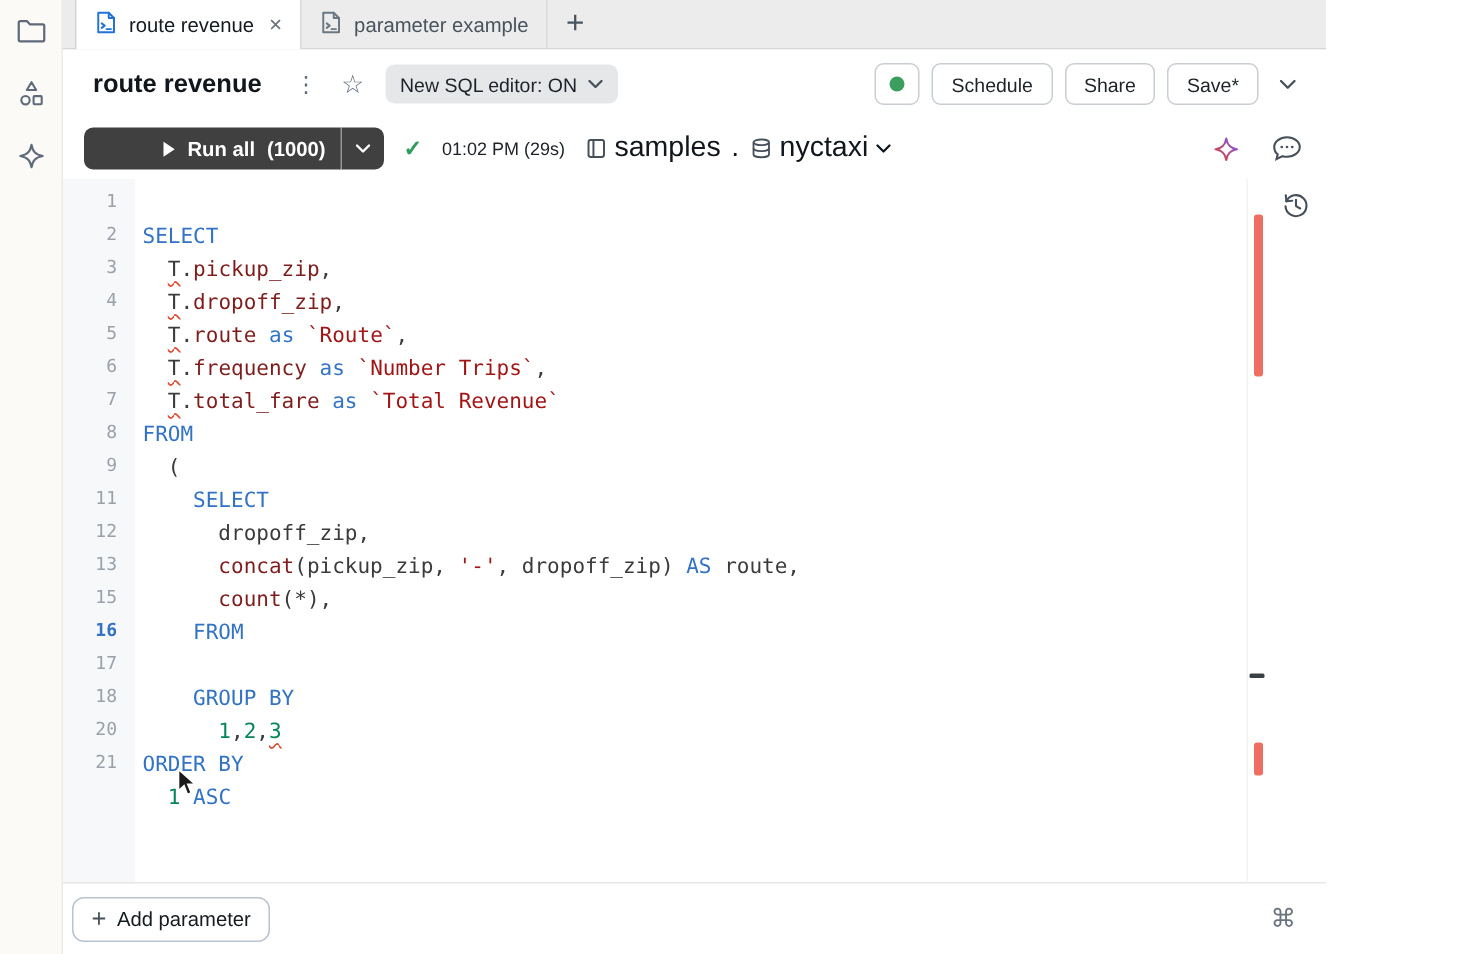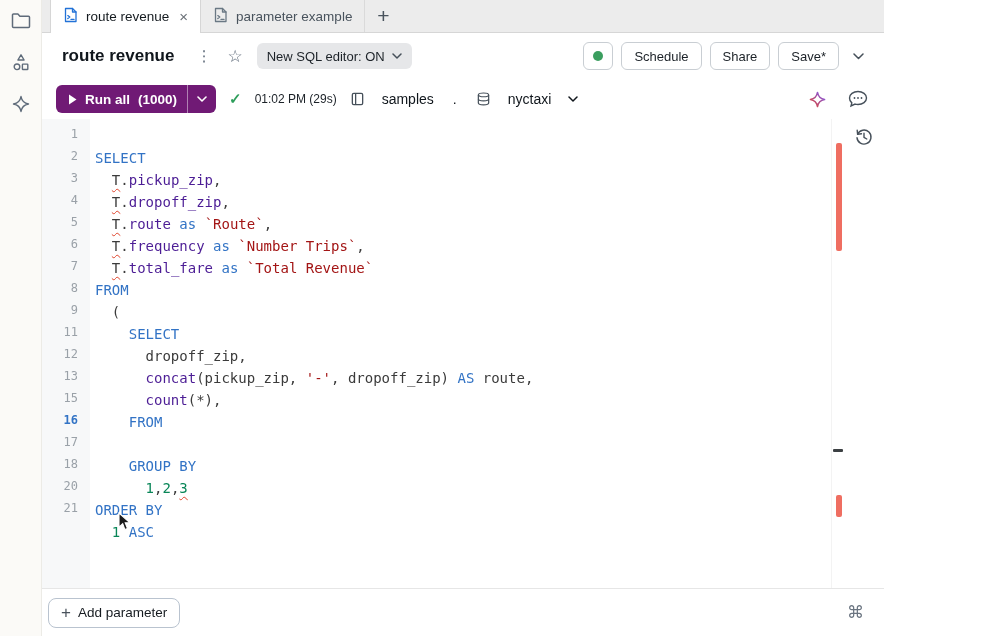"Run all" .runbtn { background: #701a75 -> #404040; padding-left: none -> 40px }
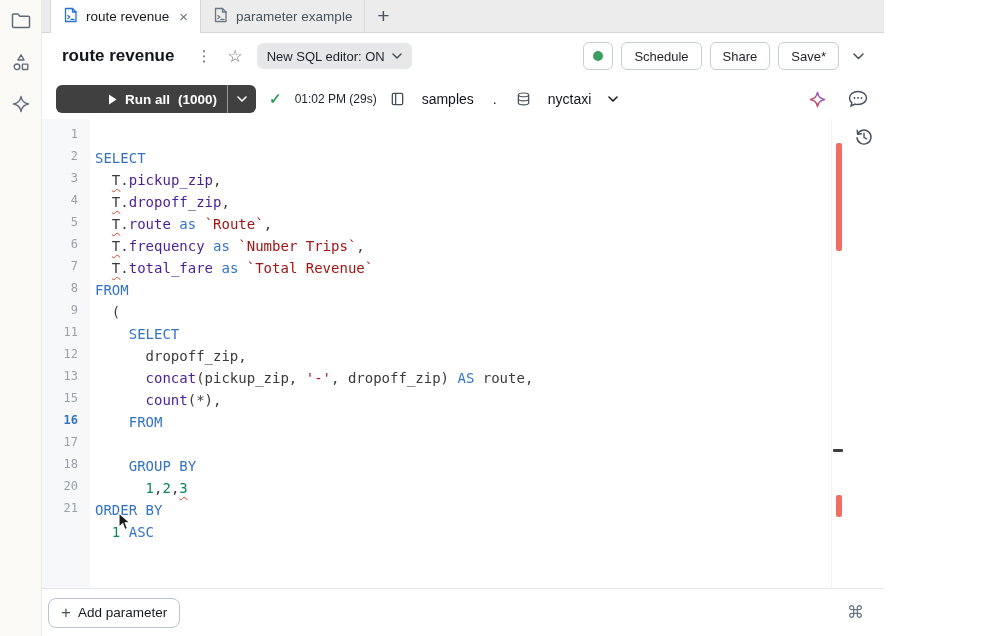"samples" .context { font-size: 14px -> 19px; gap: 17px -> 5px }
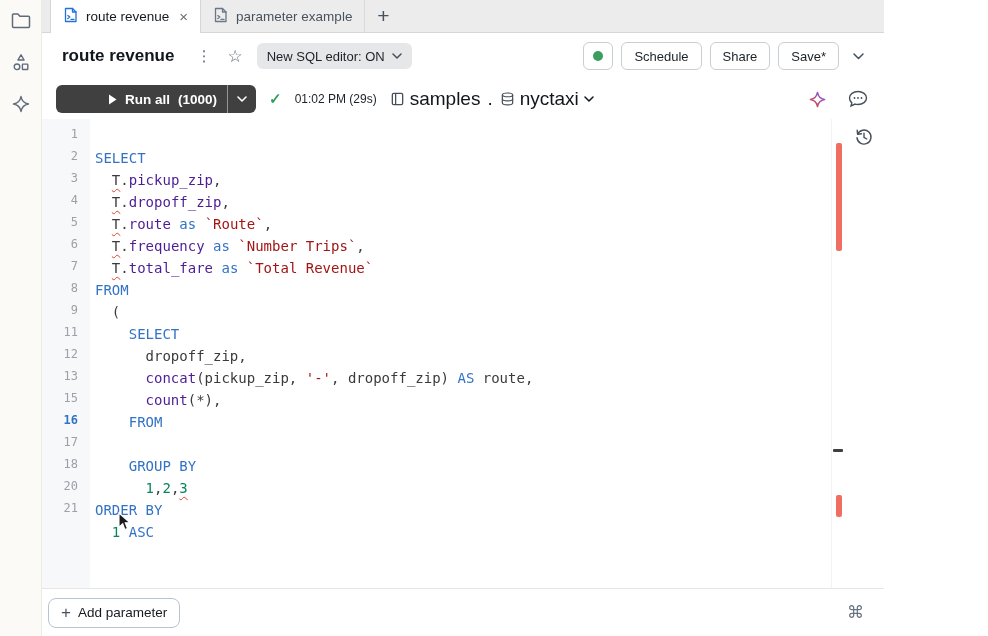"pickup_zip" .code-line .id { color: #4c1d95 -> #7f1d1d }
